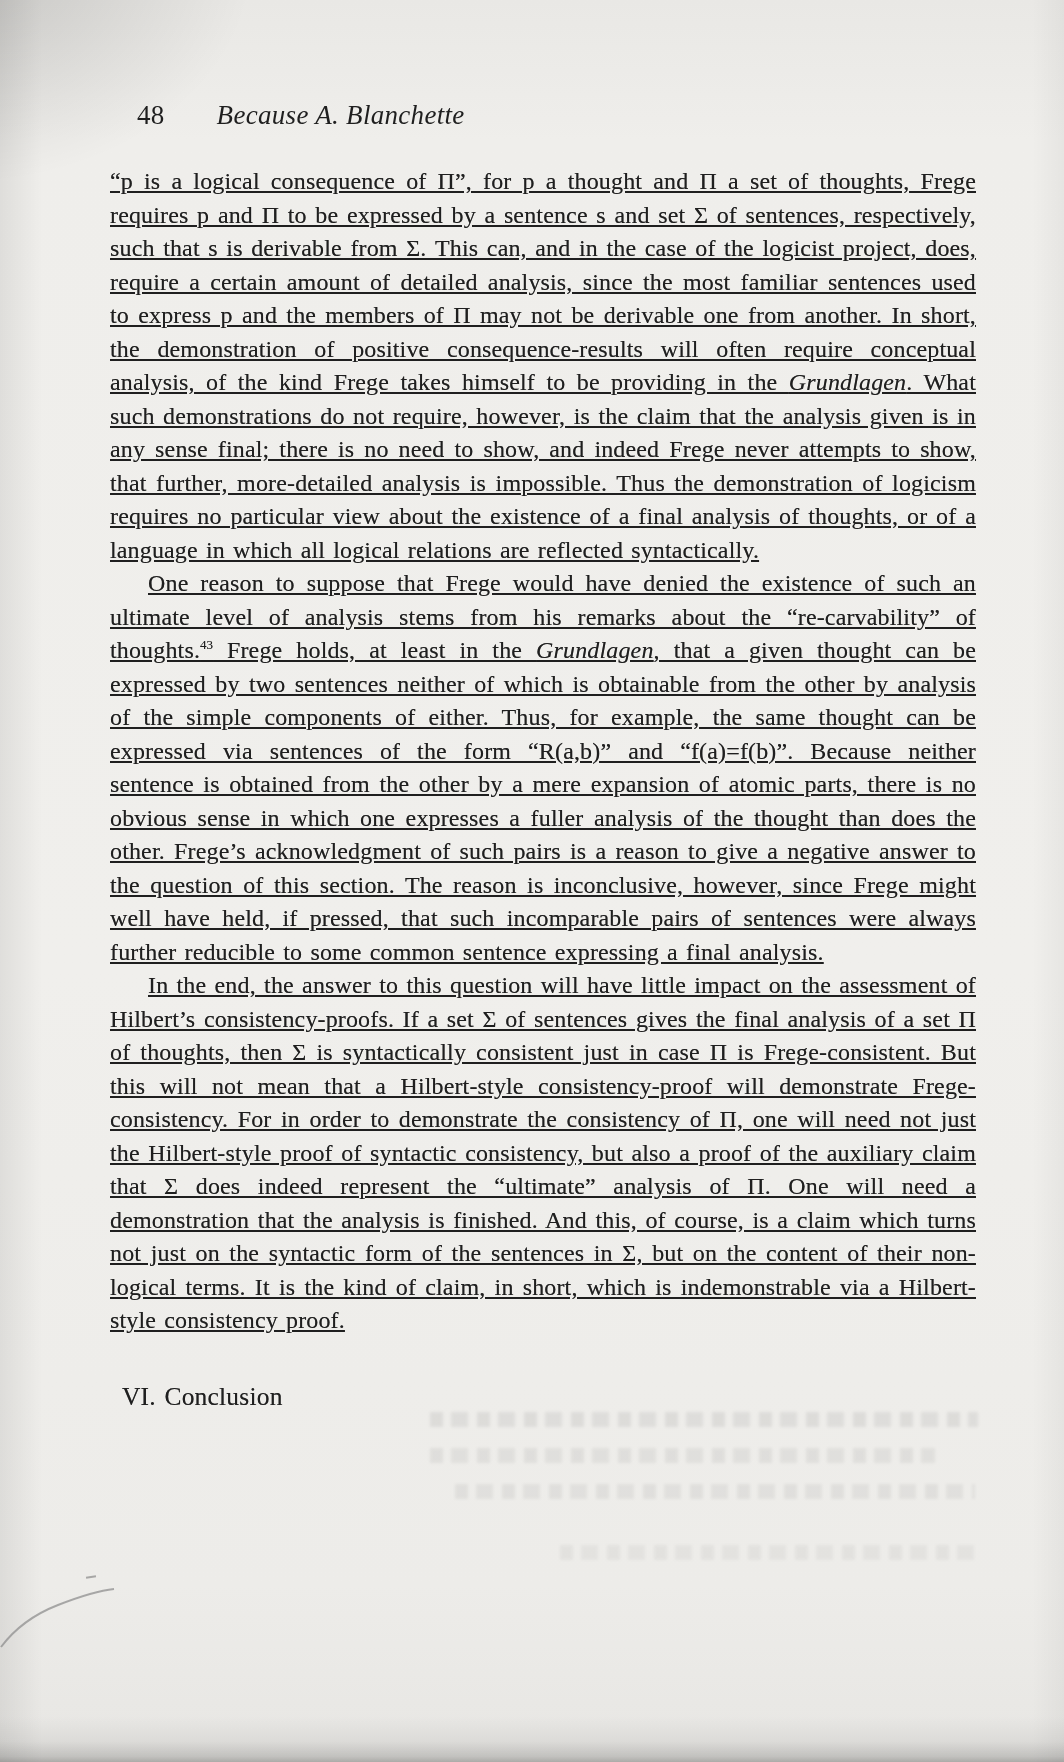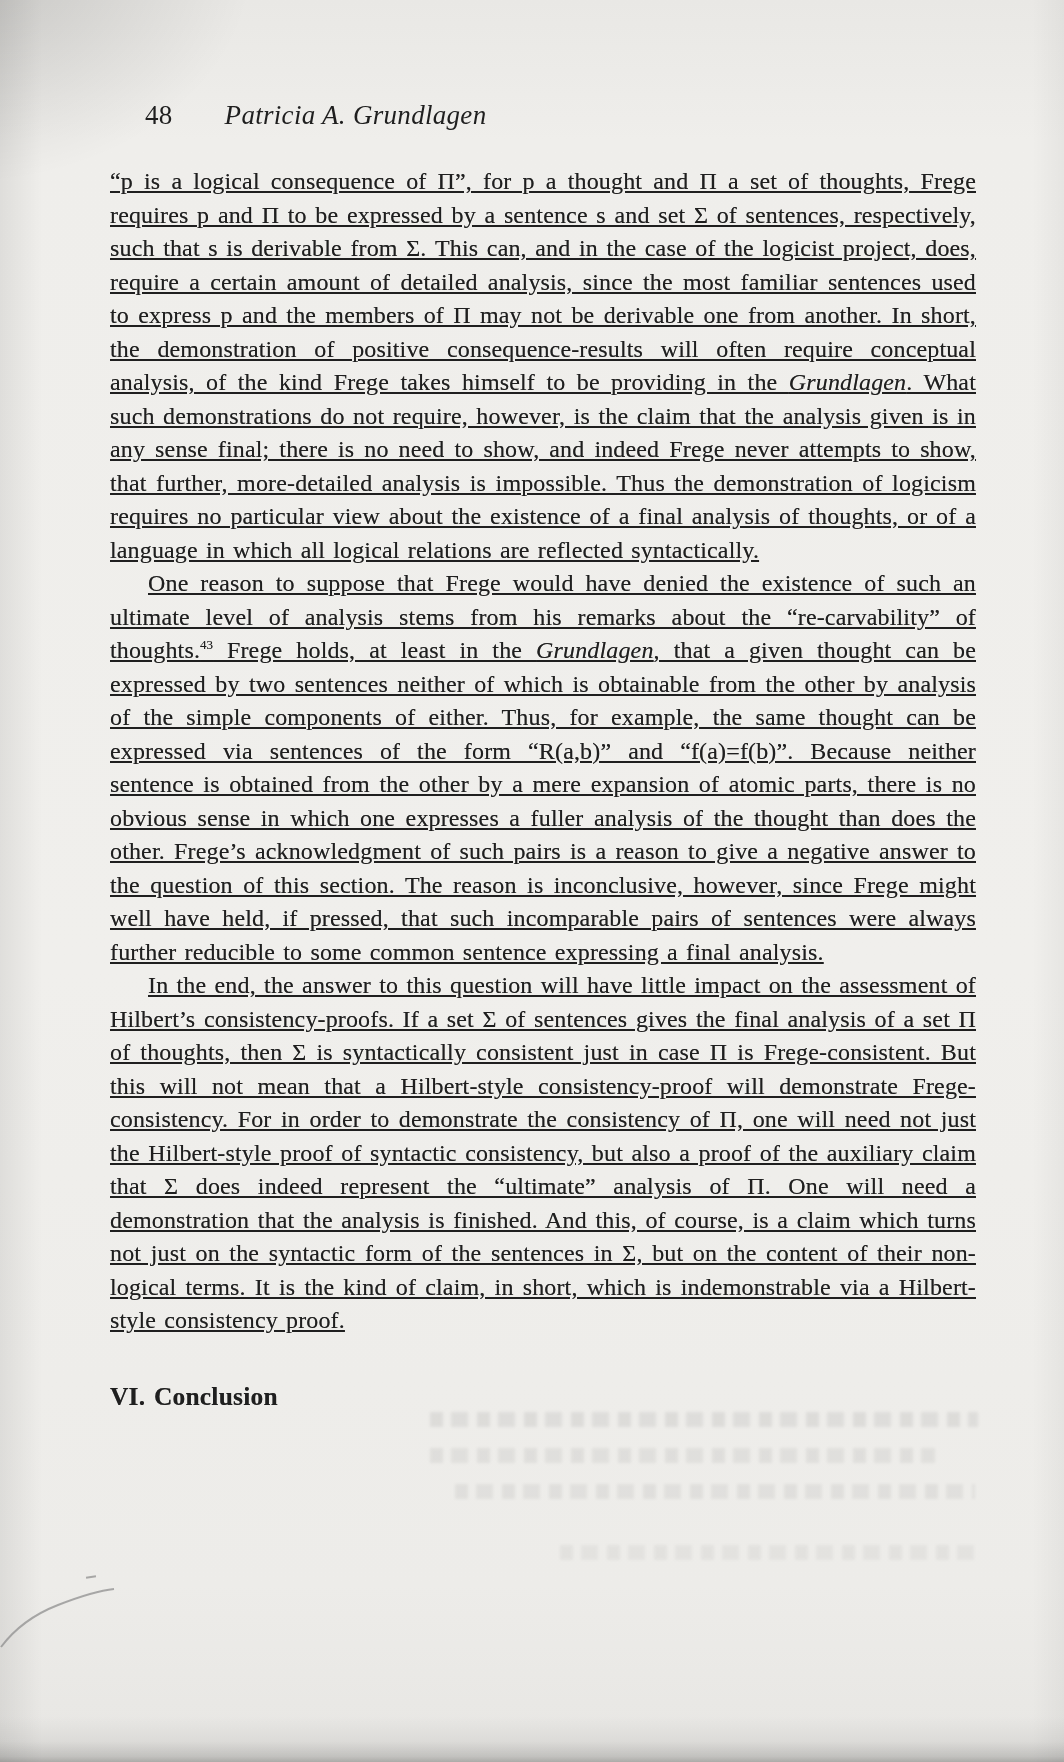"48" .header .pagenum { margin-left: 8px -> none }
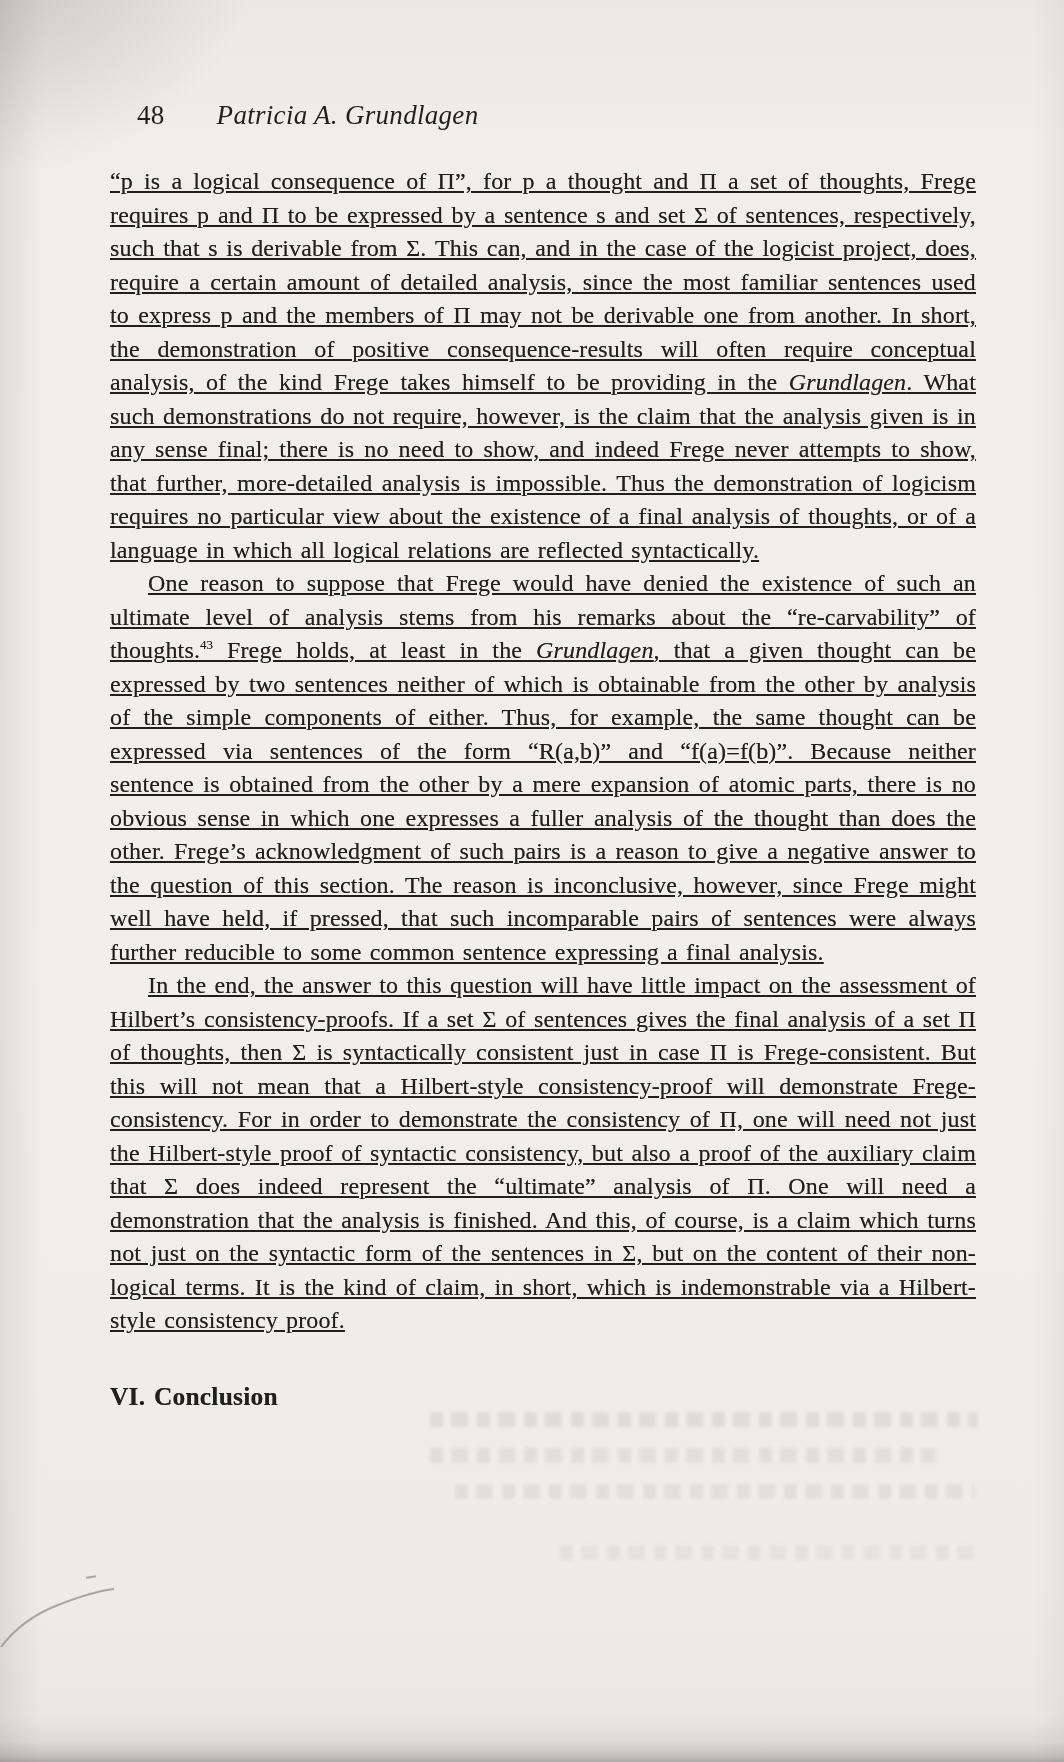"Patricia A. Grundlagen" span.runhead { text: Patricia A. Grundlagen -> Because A. Blanchette }
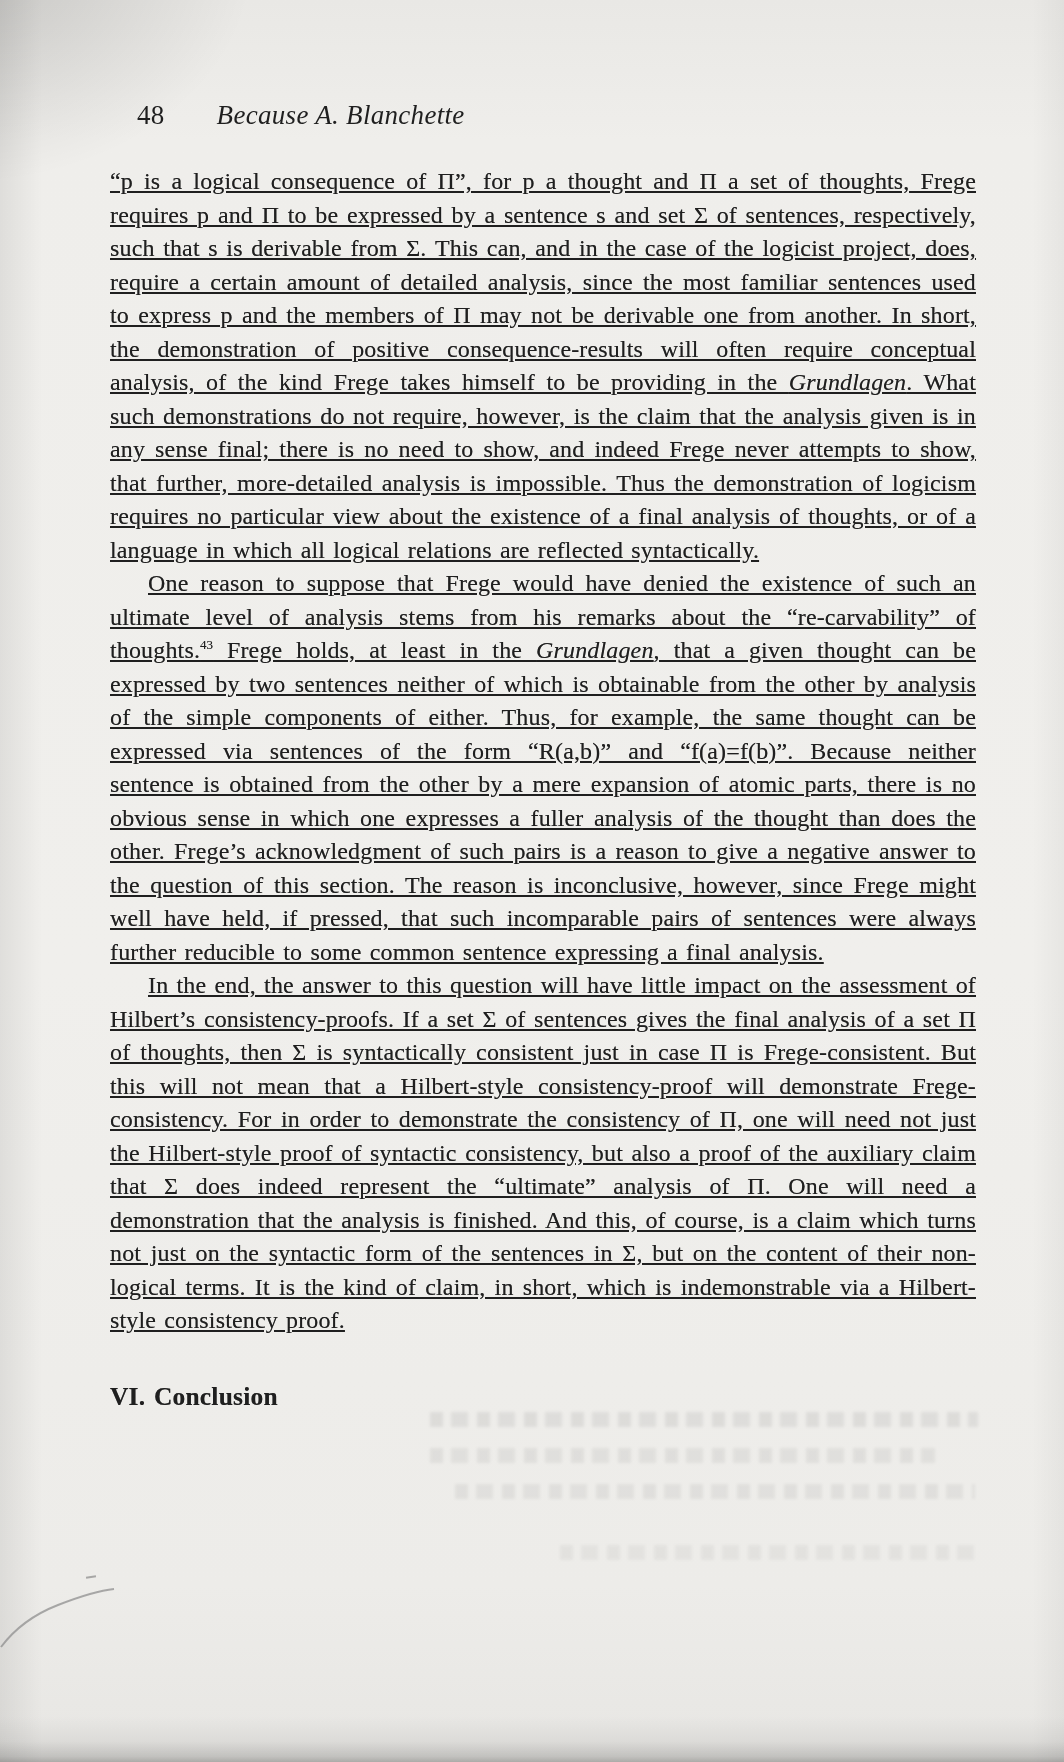"VI. Conclusion" .heading { font-weight: bold -> normal; margin: 42px 0 36px 0 -> 42px 0 36px 12px }
